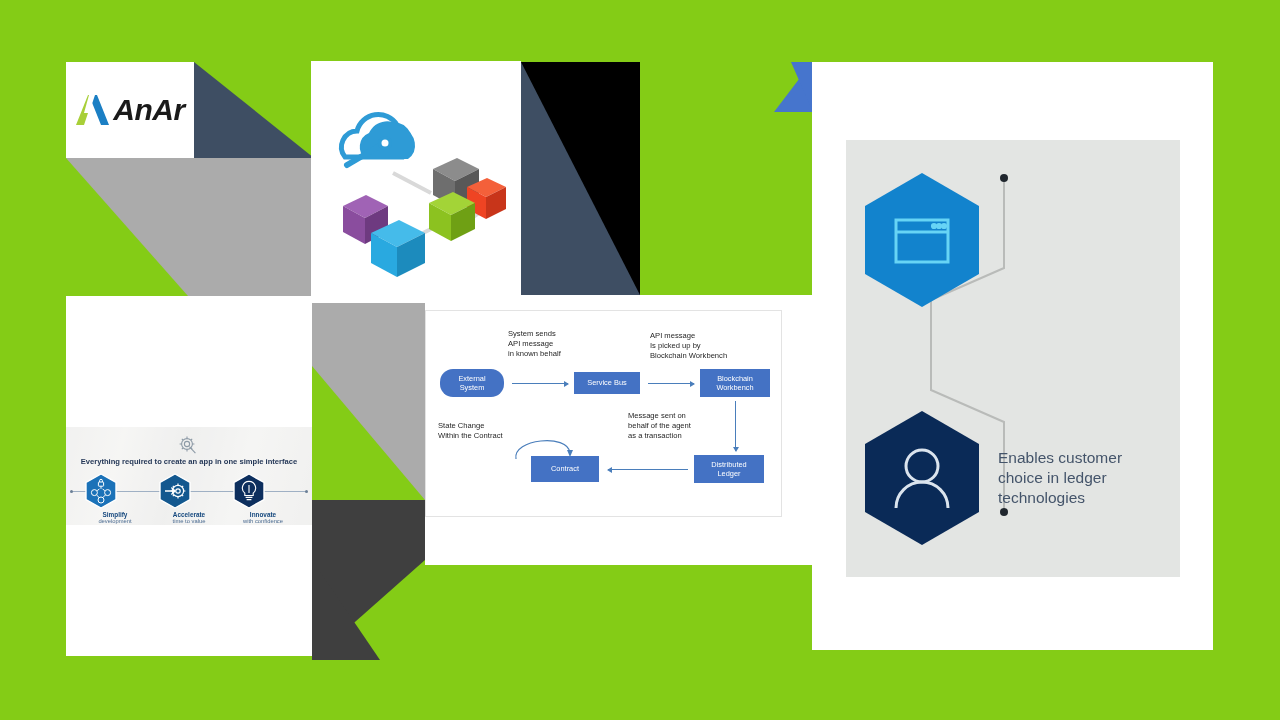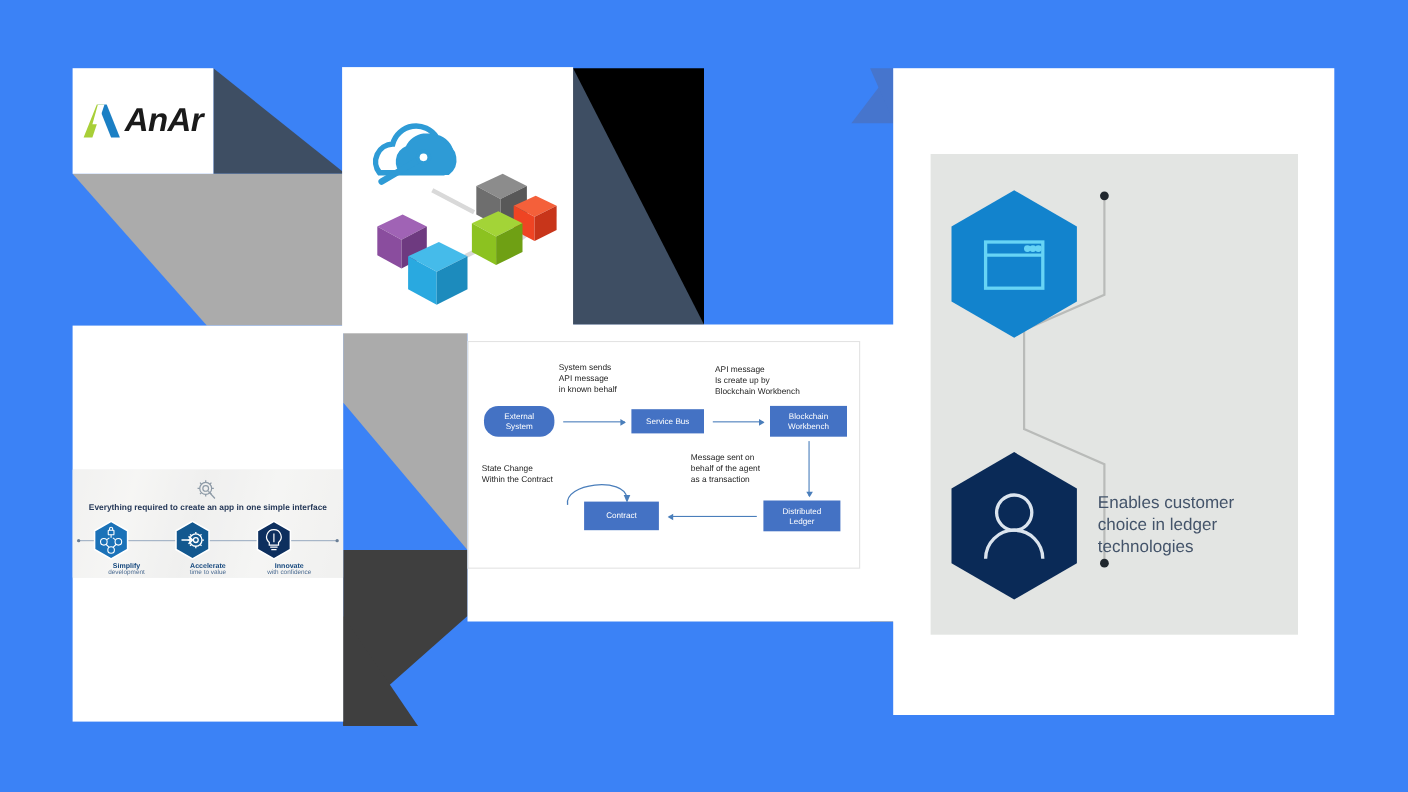"AnAr" .stage { background: #3b82f6 -> #84cc16 }
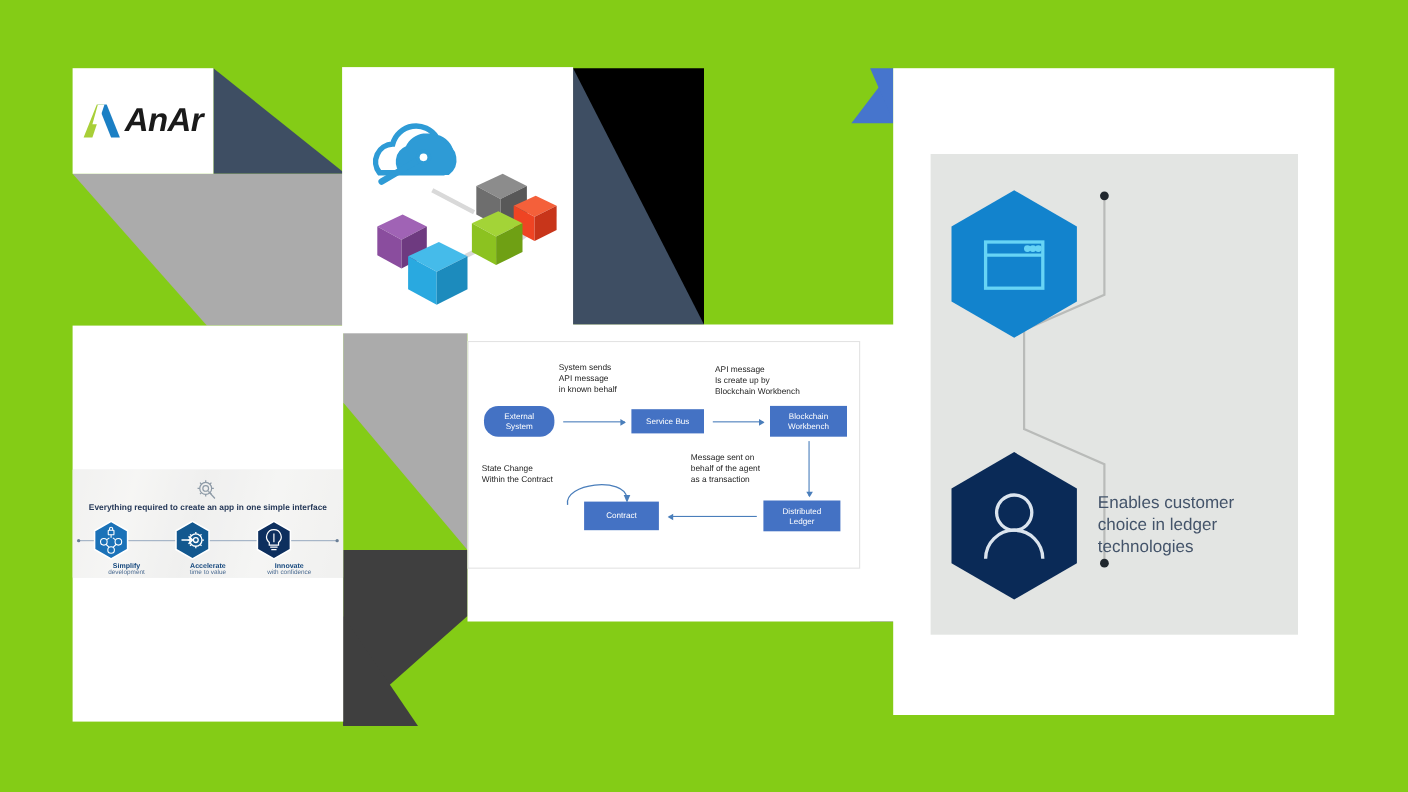"Is create up by" div { text: create -> picked }
